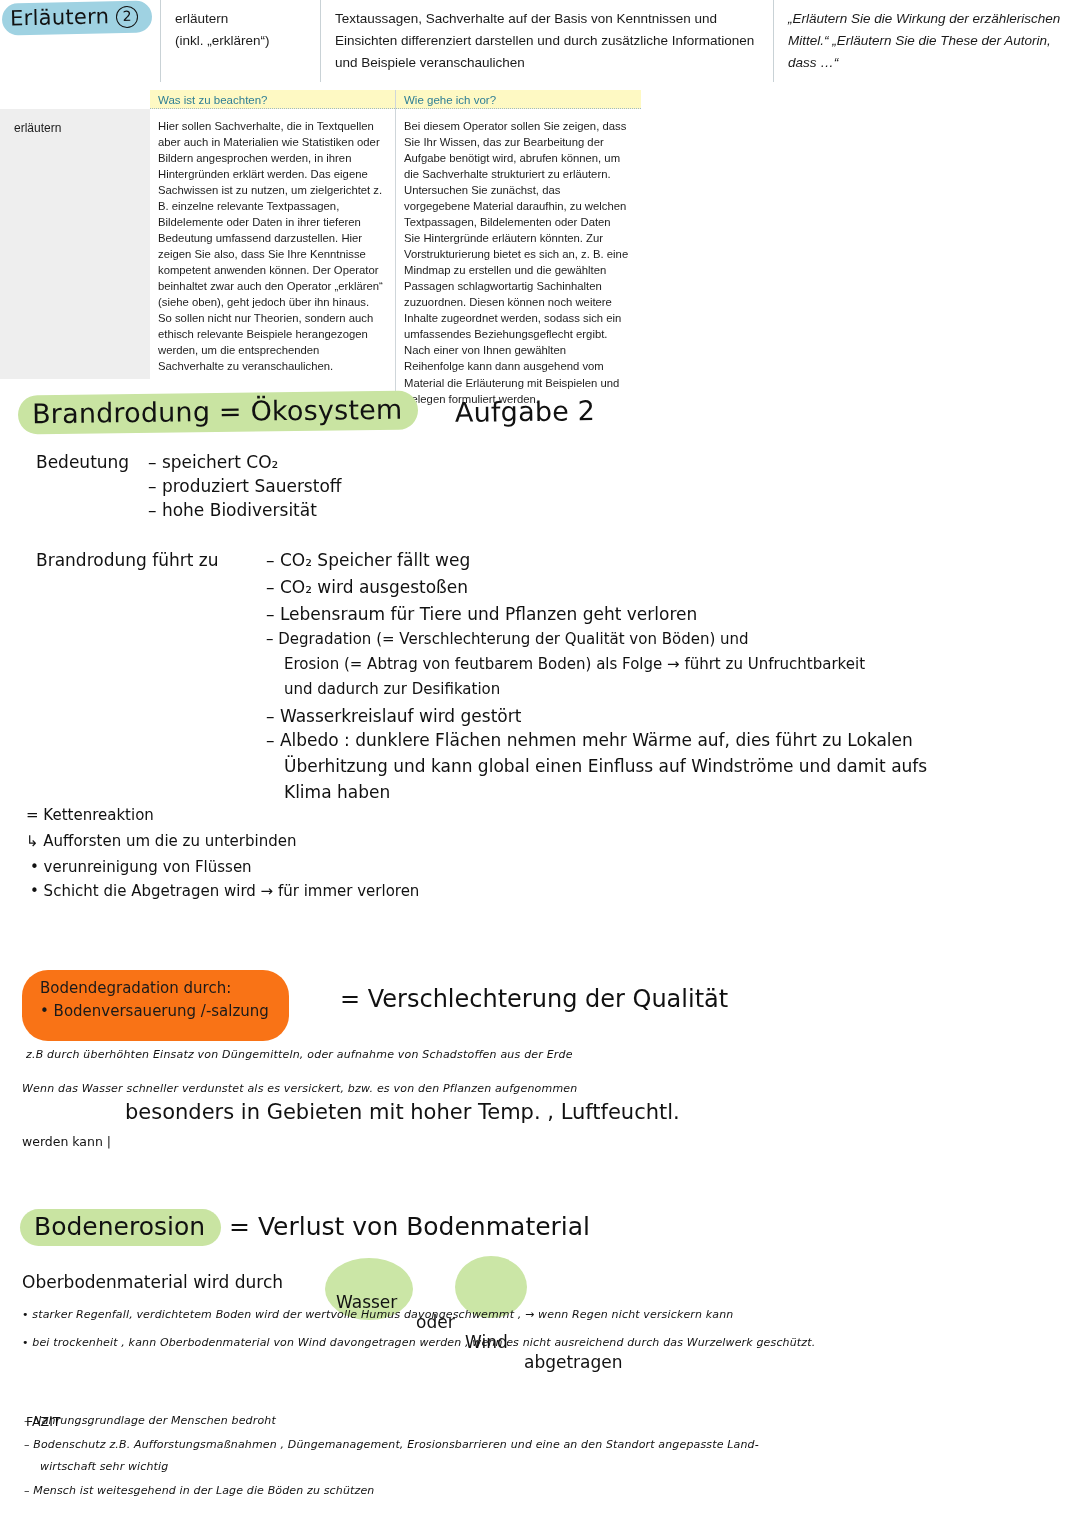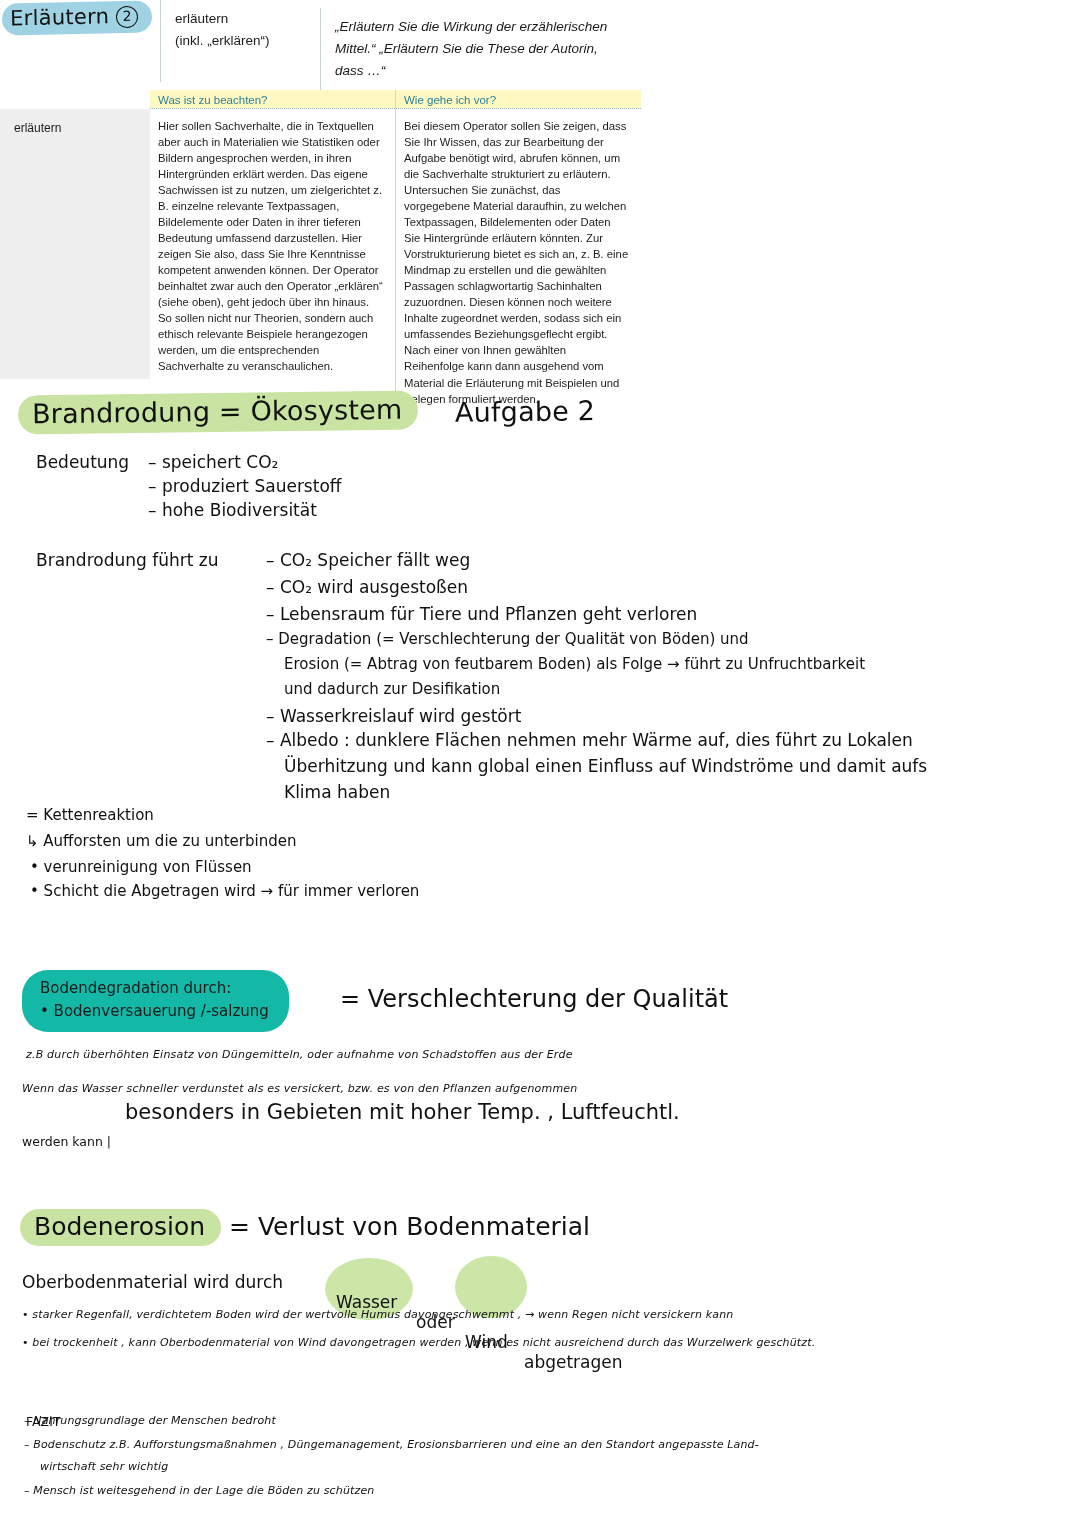"Textaussagen, Sachverhalte auf der Basis" div.op-cell-def { html: none -> <div>Textaussagen, Sachverhalte auf der Basis von Kenntnissen und Einsichten differenziert darstellen und durch zusätzliche Informationen und Beispiele veranschaulichen</div> }
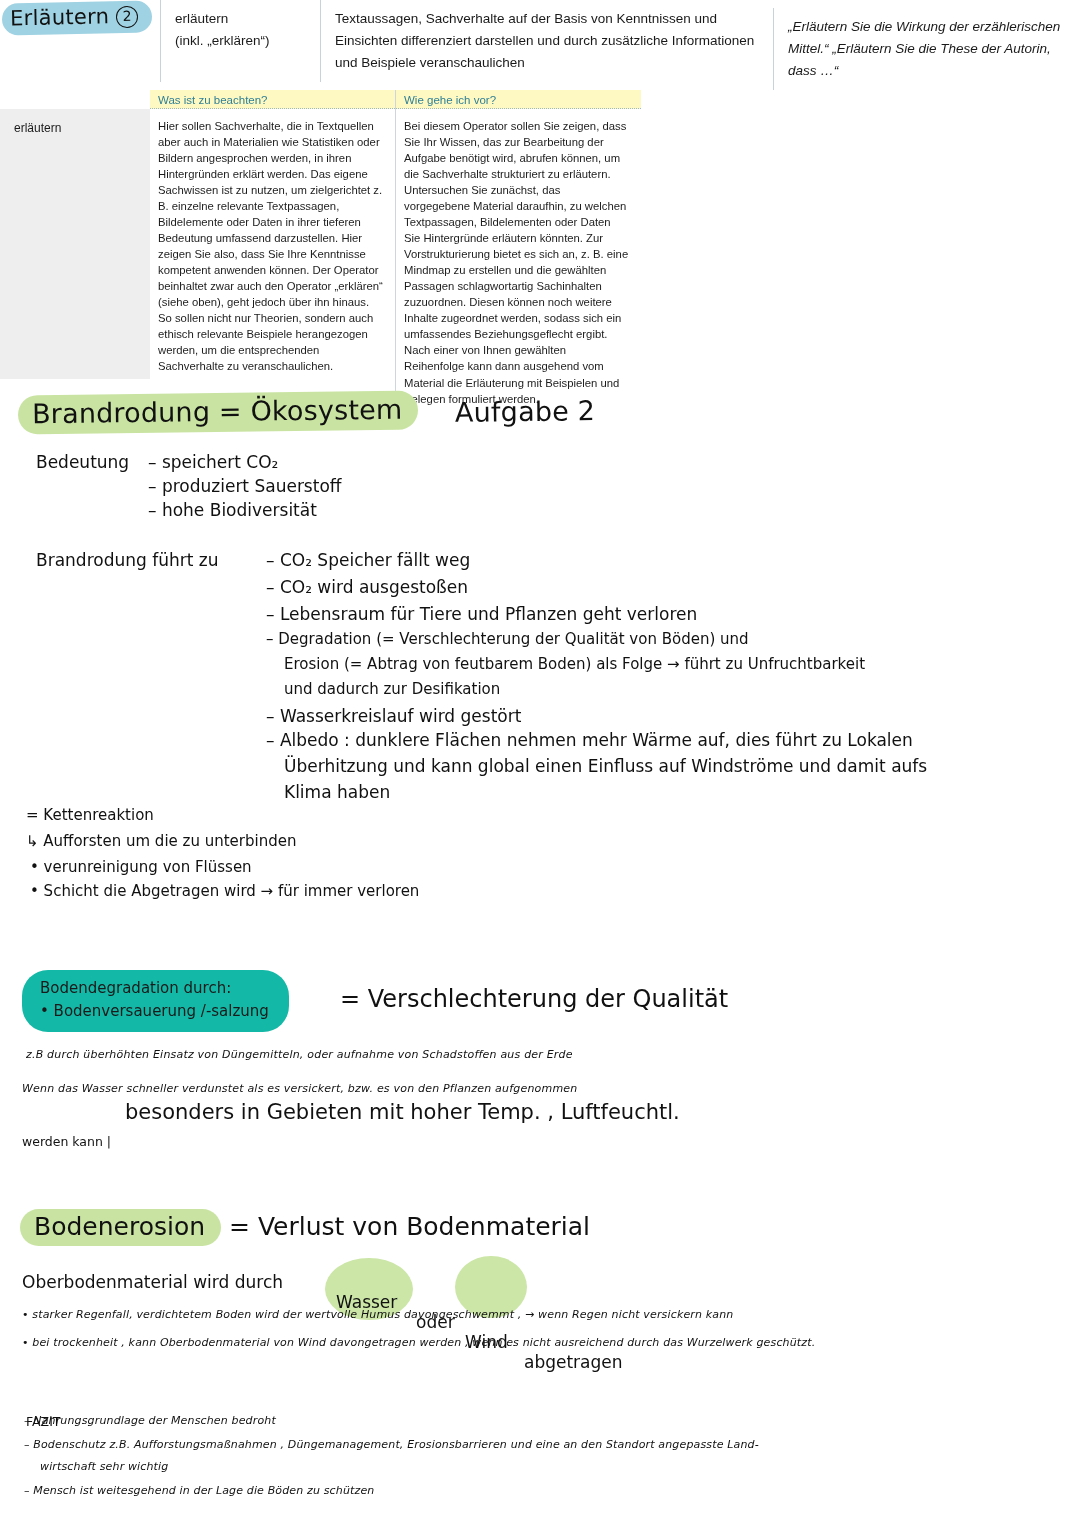"„Erläutern Sie die Wirkung der" .op-cell-ex { margin-top: 8px -> none }
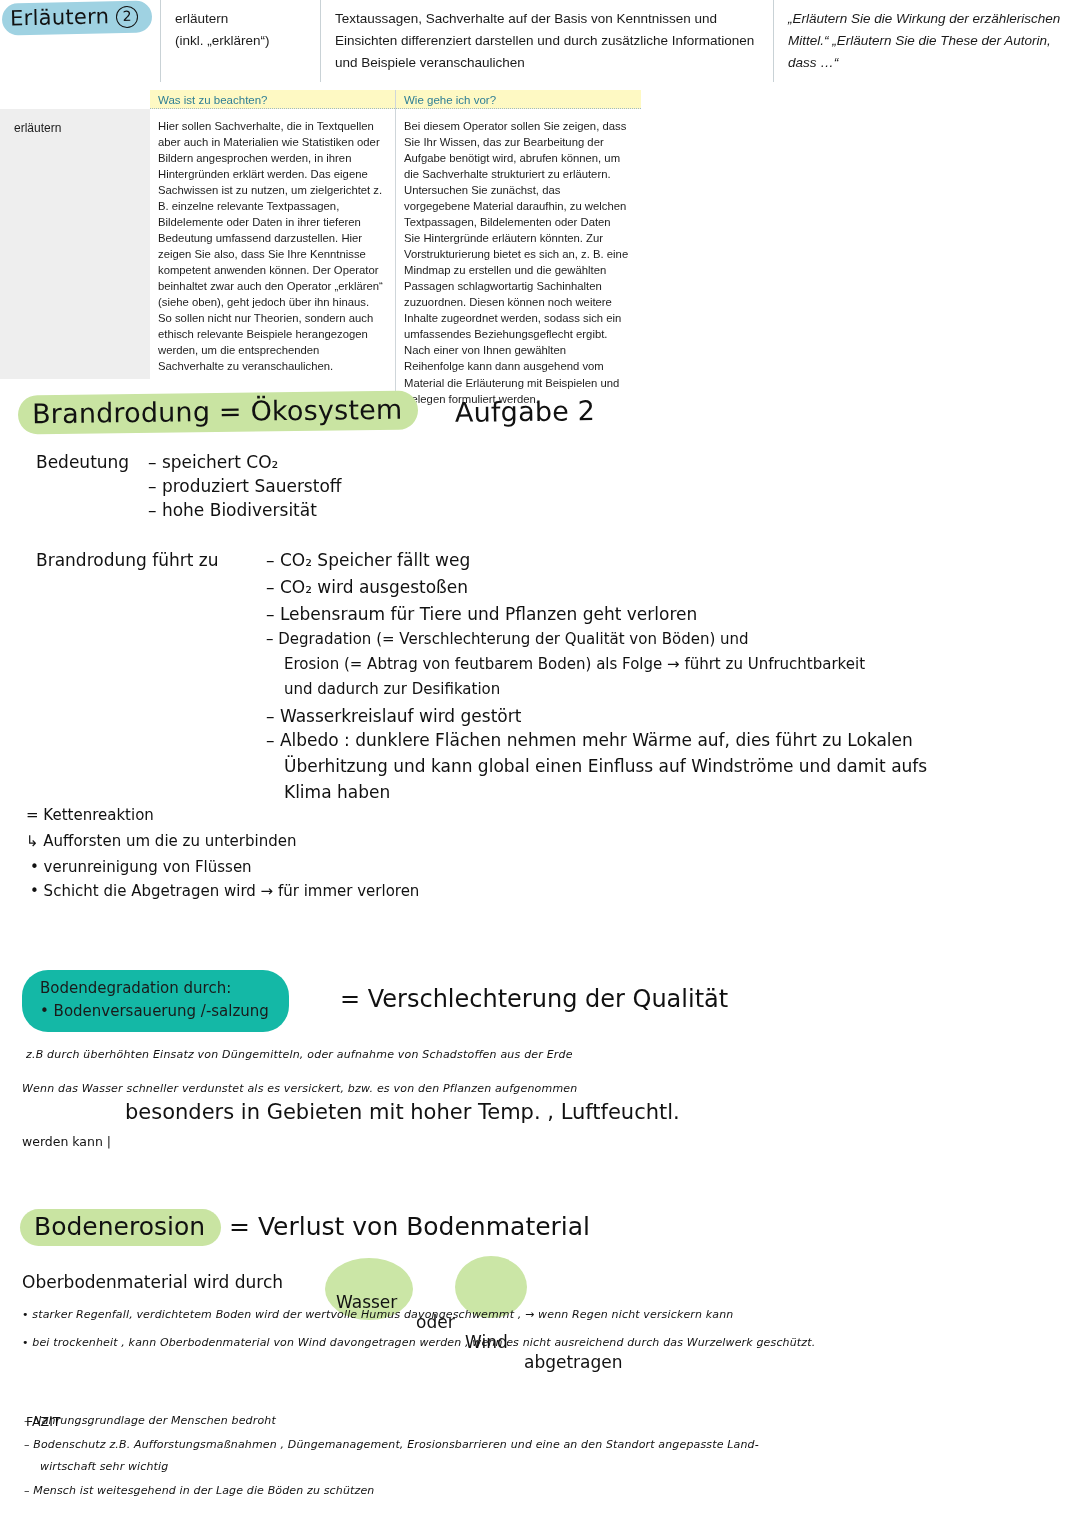"Bodendegradation durch:" .pill-2line { background: #14b8a6 -> #f97316; padding: 7px 20px 10px 18px -> 7px 20px 19px 18px }
